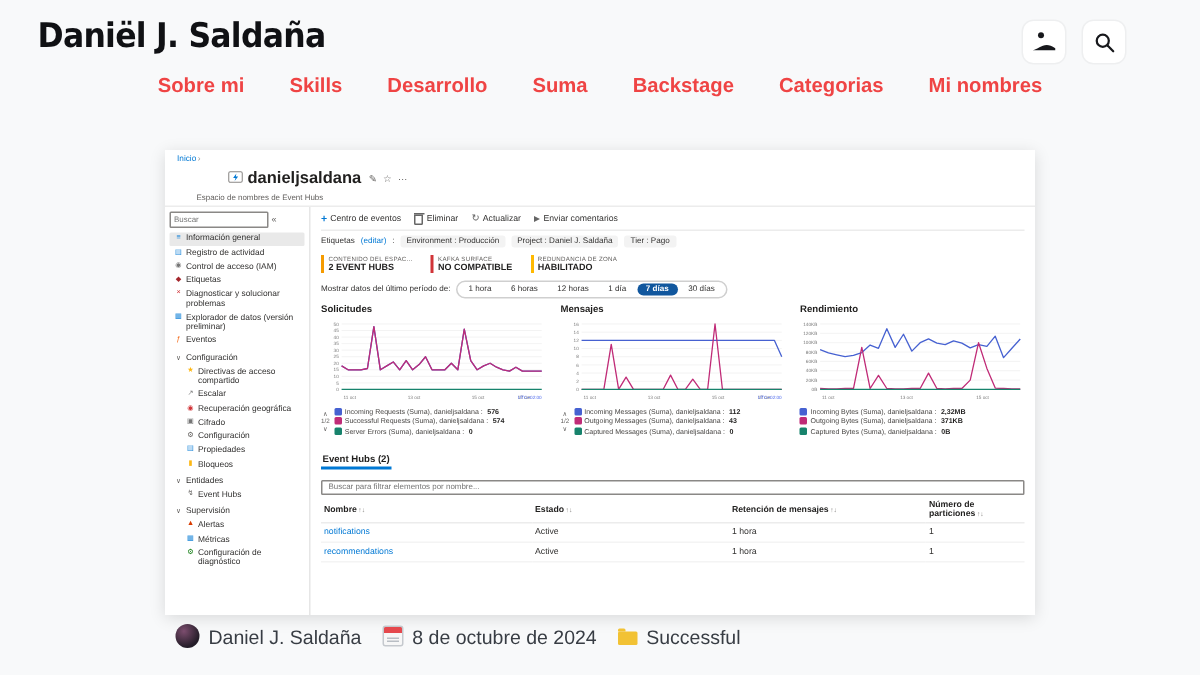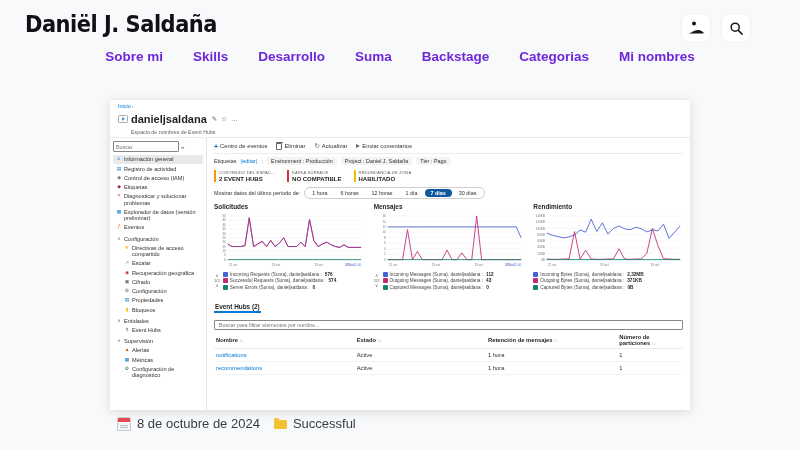"Sobre mi" .nav a { color: #6d28d9 -> #ef4444 }
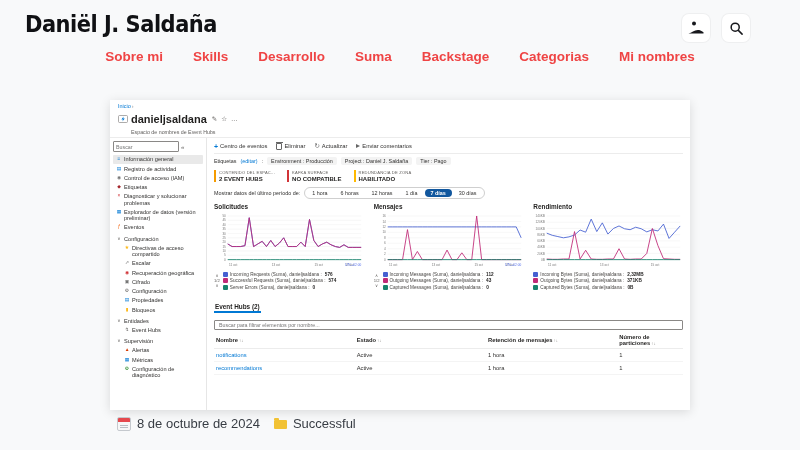"danieljsaldana" .t-row { margin-left: none -> 34px }
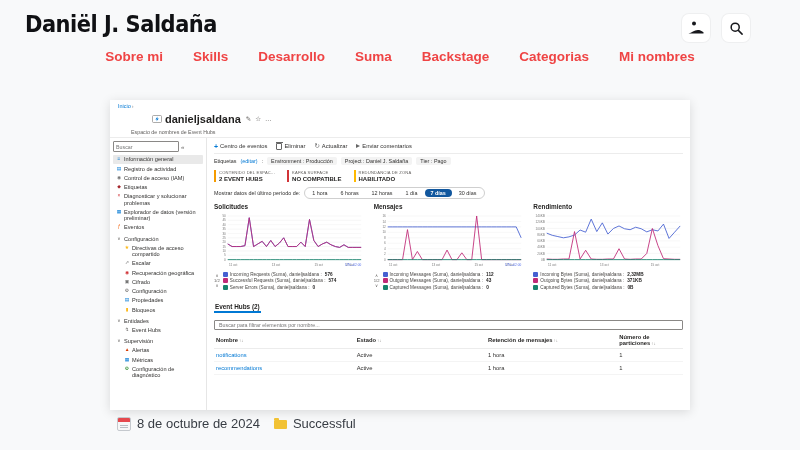"Daniel J. Saldaña" div.bgrp { html: none -> <div> <span></span> <span>Daniel J. Saldaña</span> </div> }
